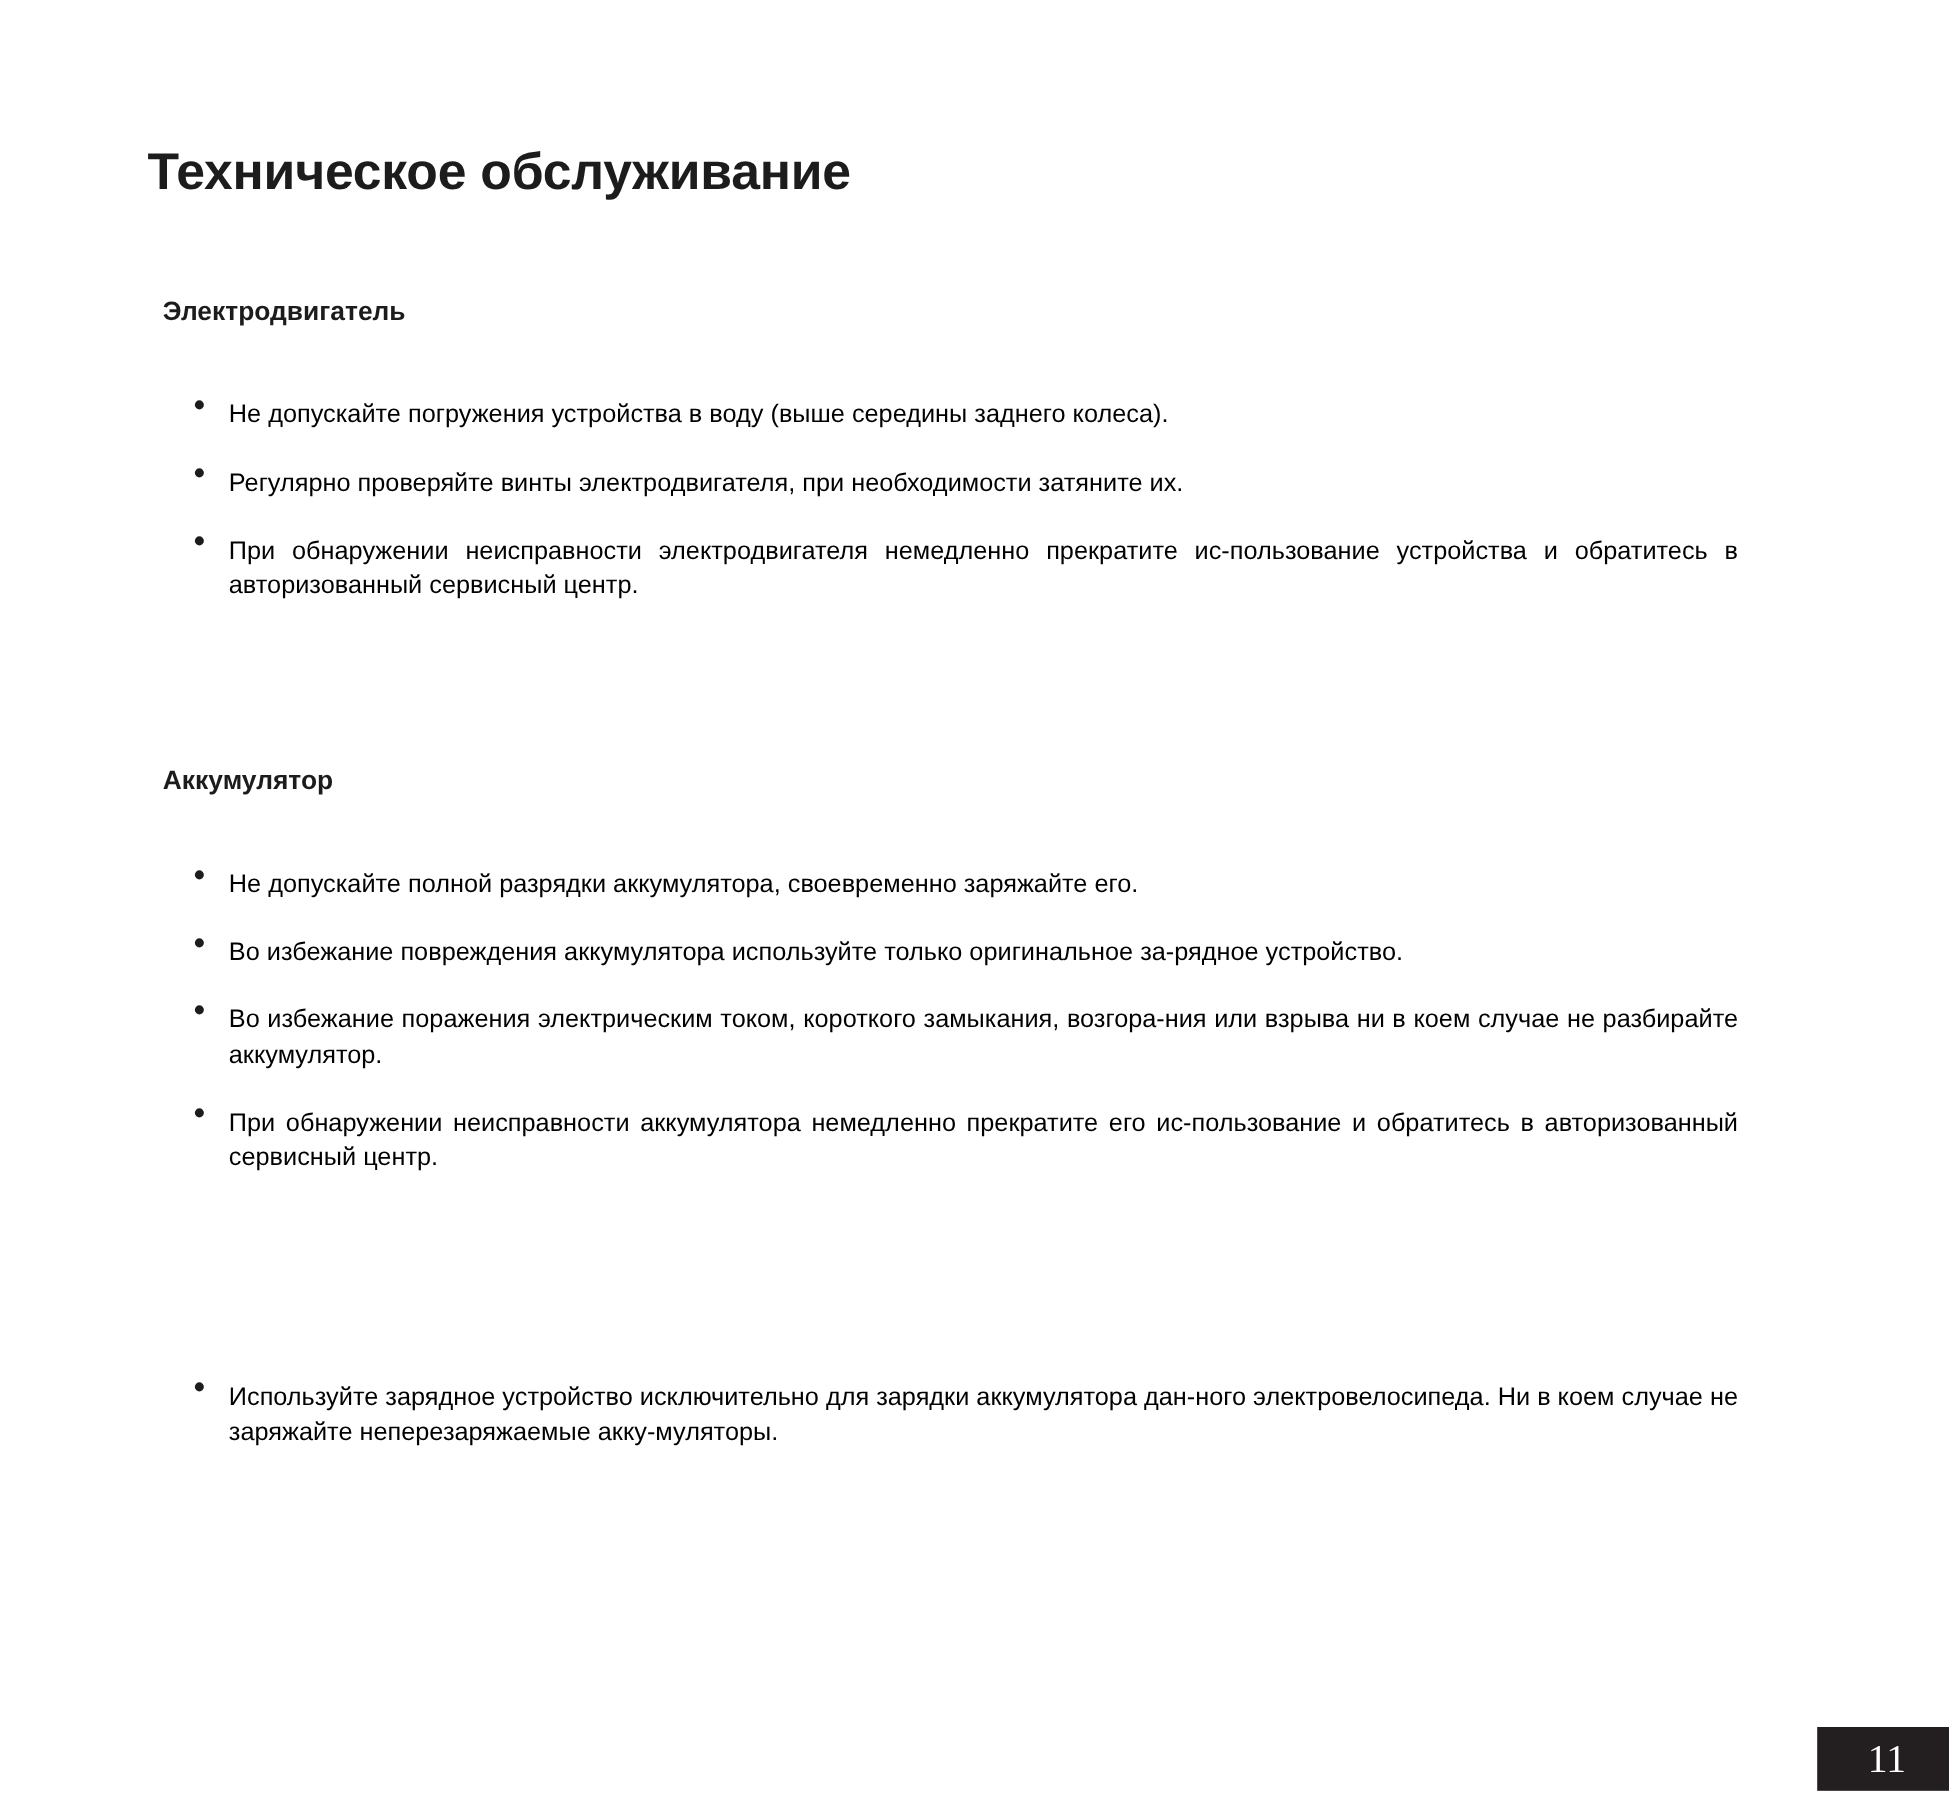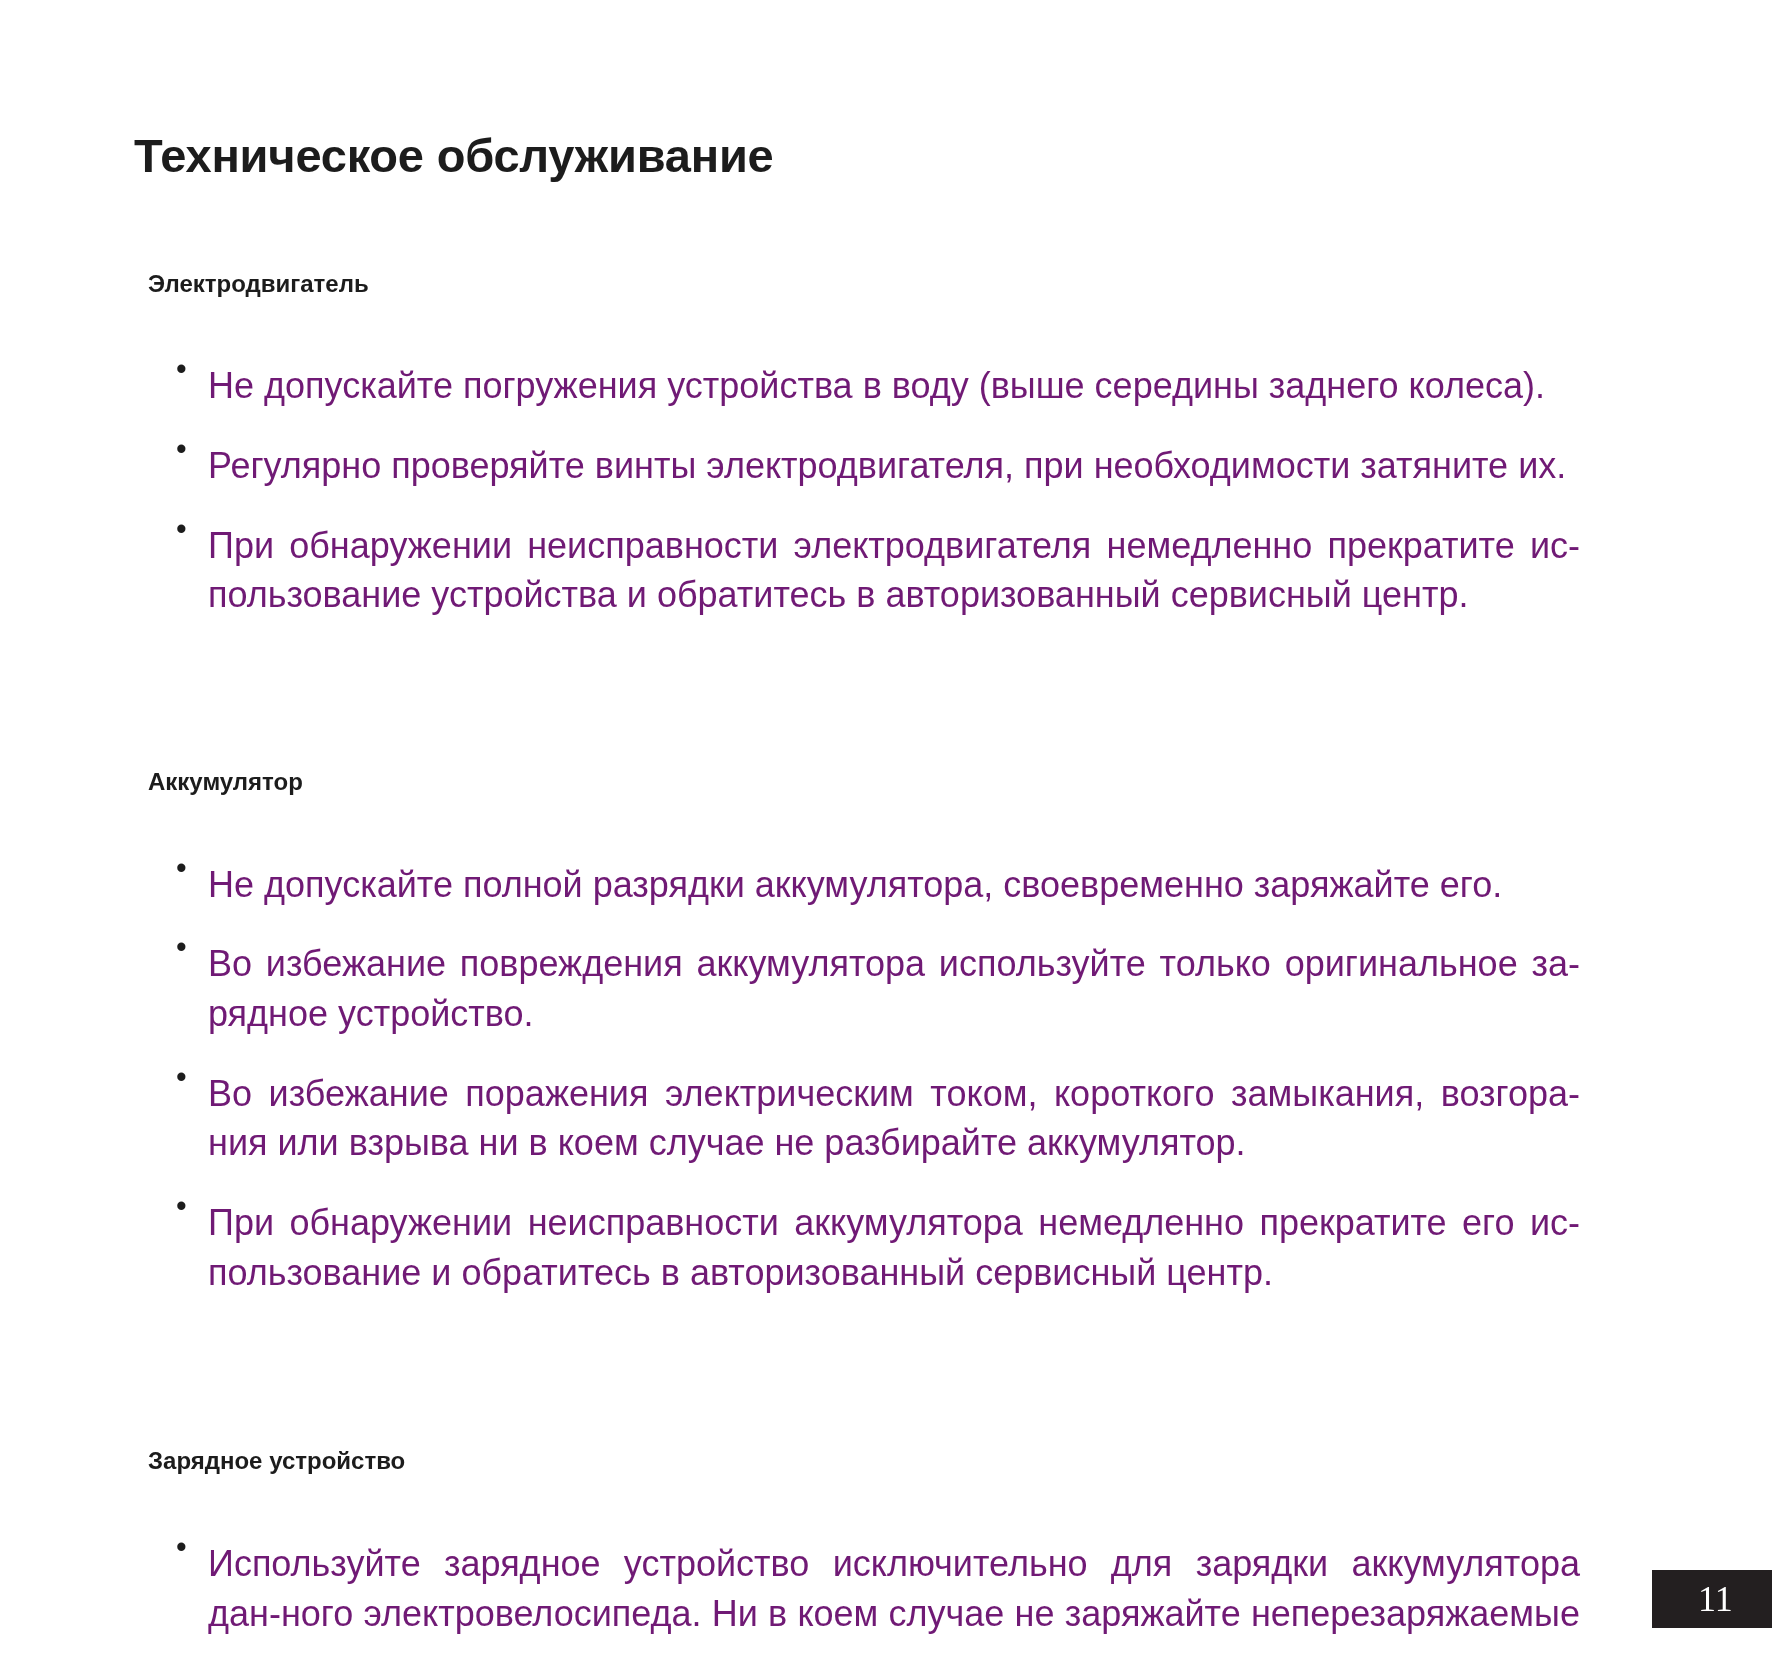"Не допускайте погружения устройства в" .bullet { color: #701a75 -> #000000; font-size: 36px -> 23px }
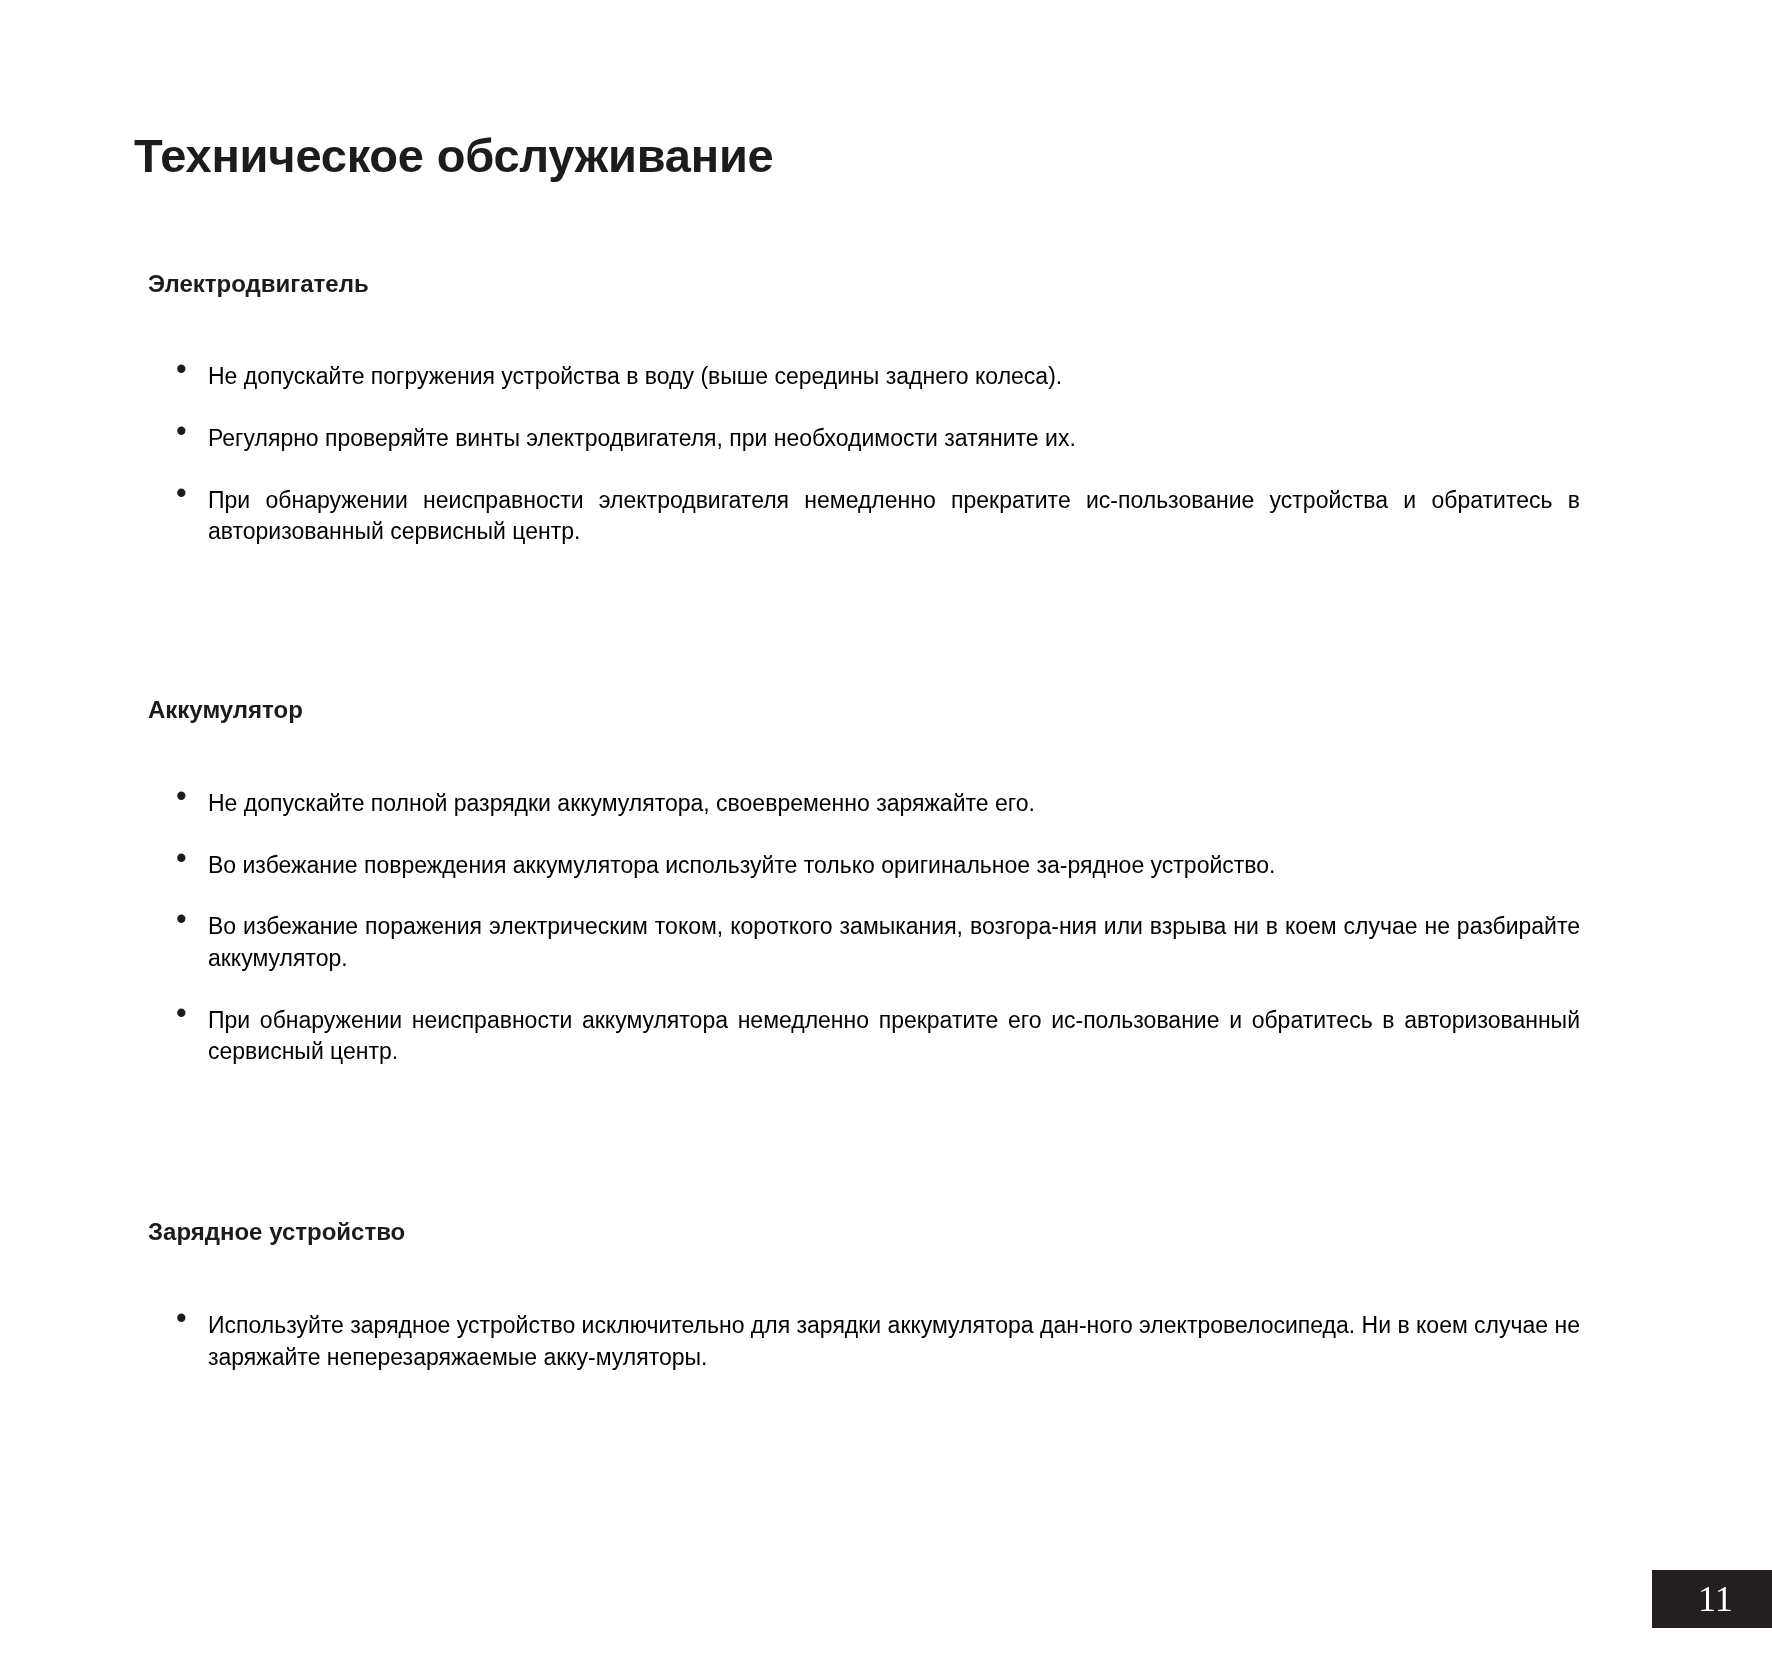"Зарядное устройство" h2.section-title { html: <h2>Зарядное устройство</h2> -> none }
